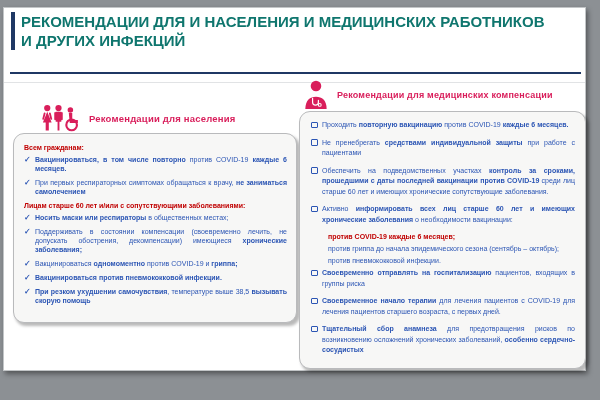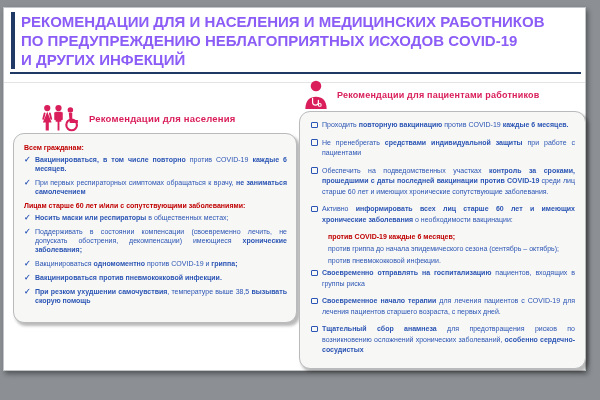"РЕКОМЕНДАЦИИ ДЛЯ И НАСЕЛЕНИЯ И" .title-line { color: #8b5cf6 -> #0f766e }
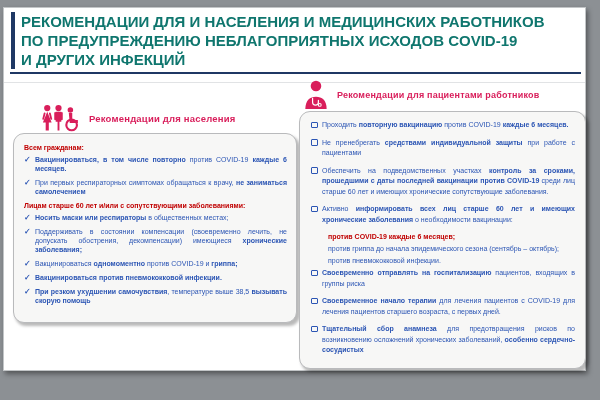"ПО ПРЕДУПРЕЖДЕНИЮ НЕБЛАГОПРИЯТНЫХ" div.title-line { html: <div>ПО ПРЕДУПРЕЖДЕНИЮ НЕБЛАГОПРИЯТНЫХ ИСХОДОВ COVID-19</div> -> none }
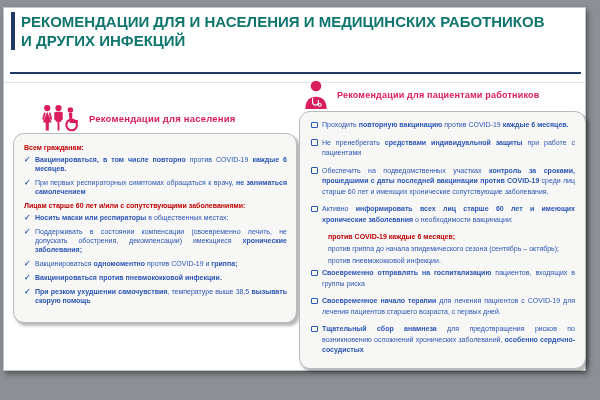"Рекомендации для пациентами работников" span.hdr-text { text: пациентами работников -> медицинских компенсации }
